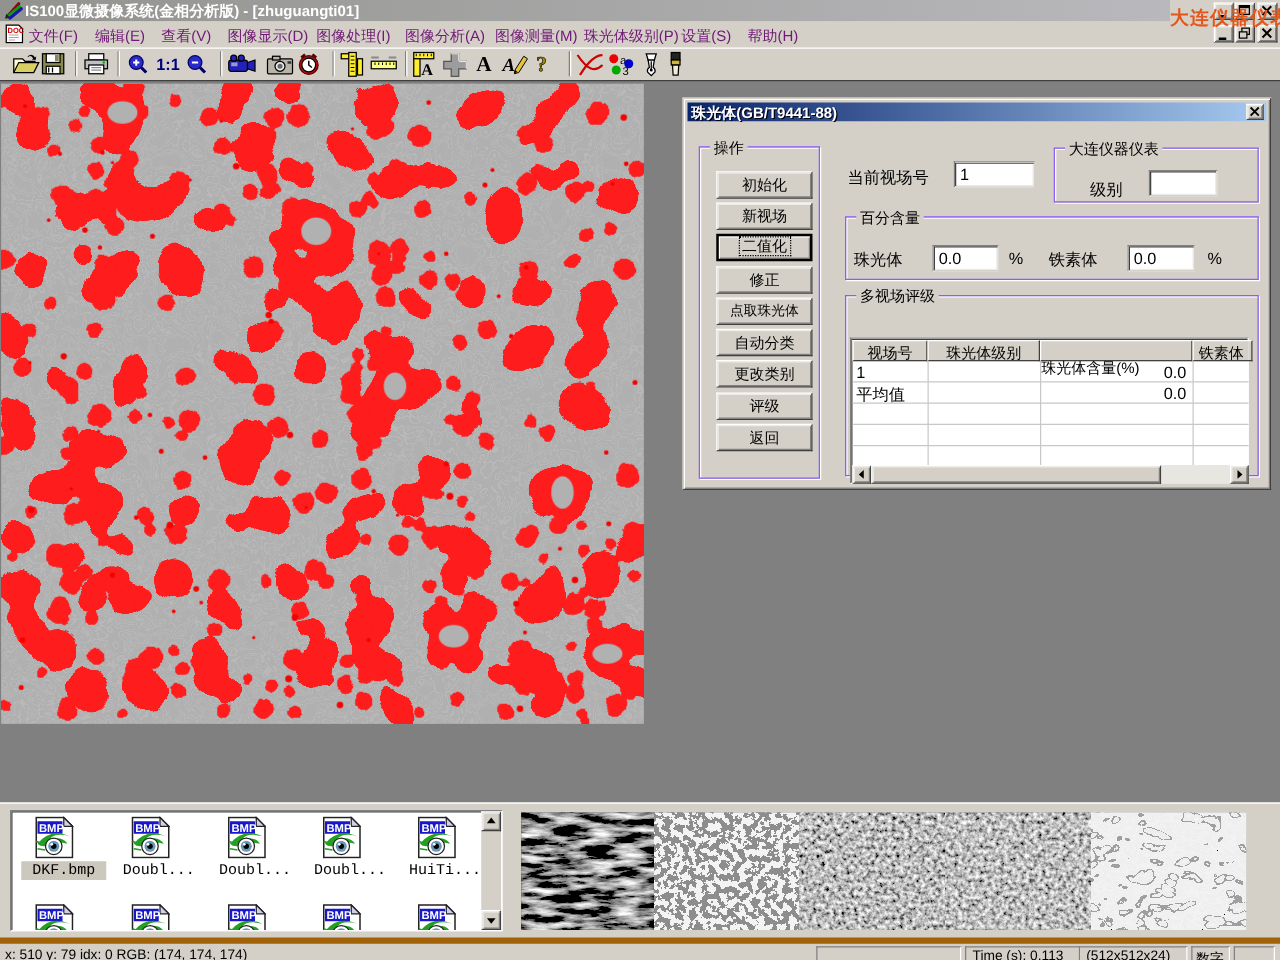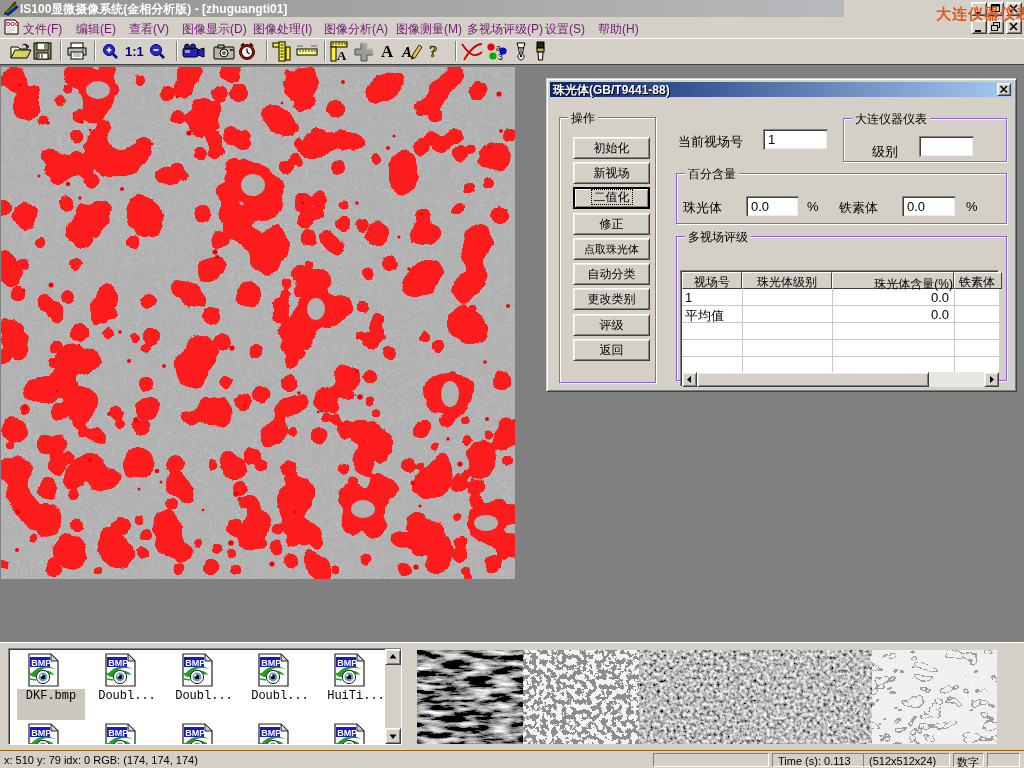"IS100显微摄像系统(金相分析版) - [zhuguangti01]" #titlebar { width: 844px -> 936px }
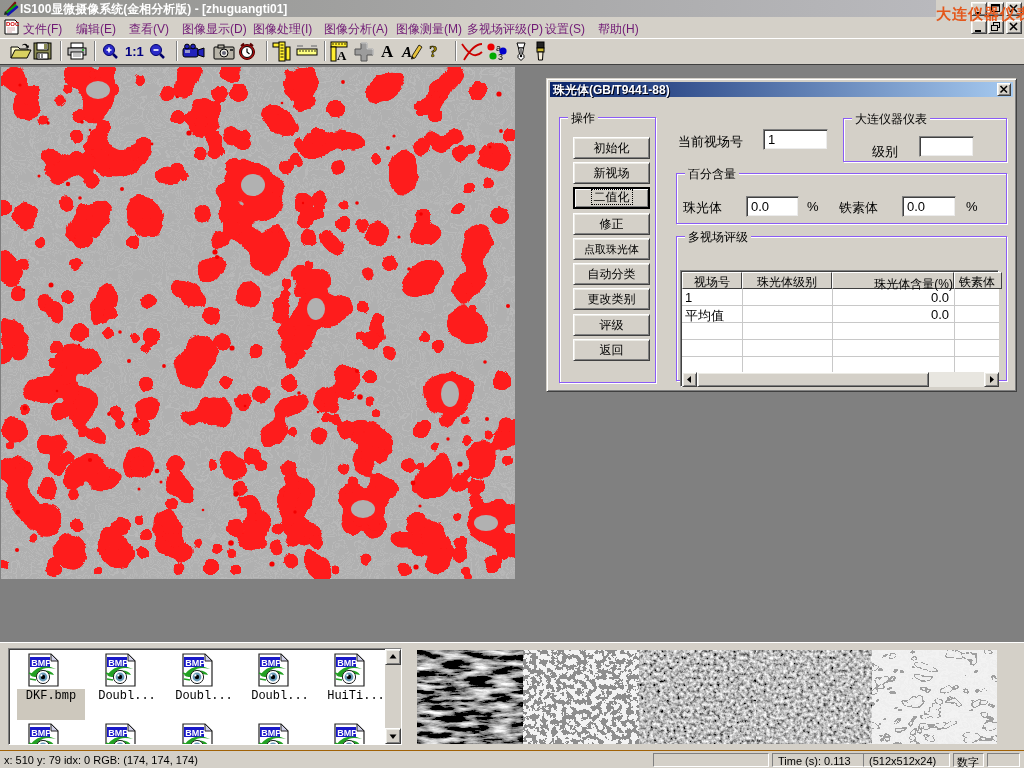"多视场评级(P)" span.mi { text: 多视场评级 -> 珠光体级别 }
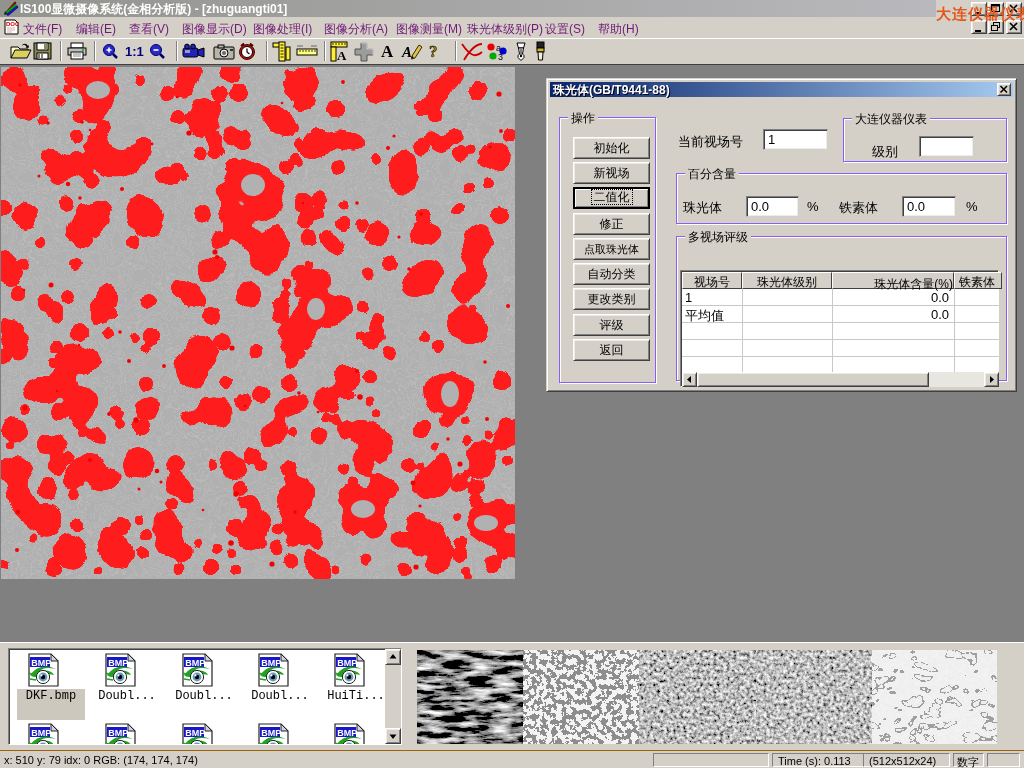"珠光体含量(%)" div.abs { padding-top: 3px -> 13px; text-align: right -> left }
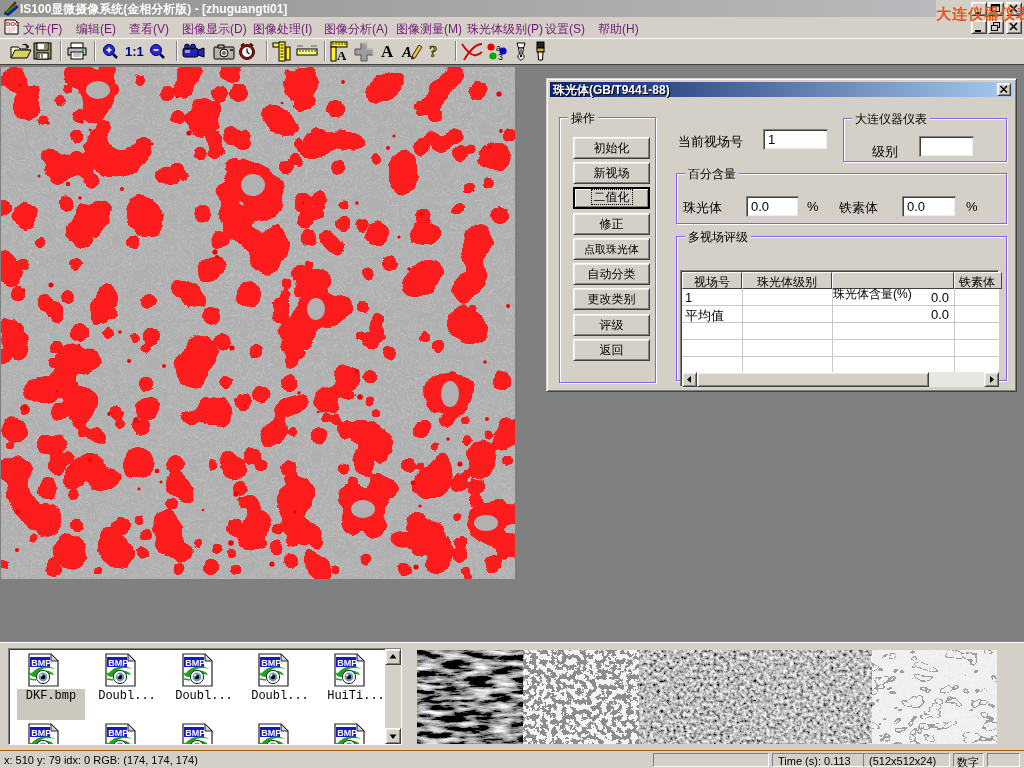"DKF.bmp" div.abs { height: 31px -> 15px }
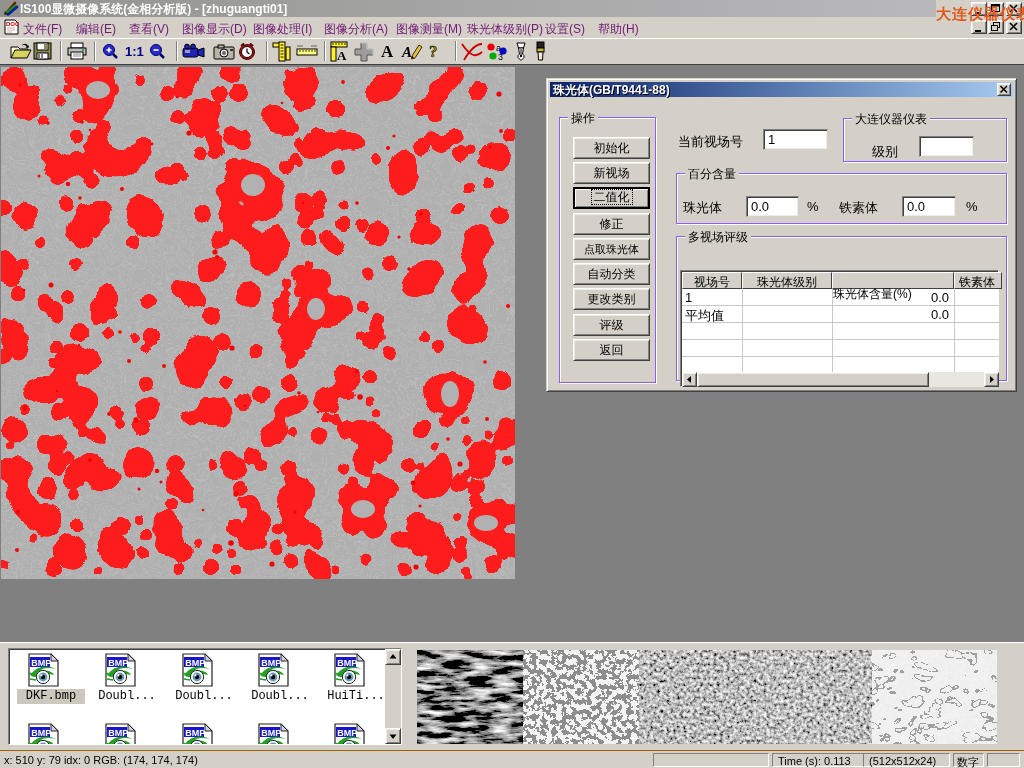"x: 510 y: 79 idx:" #status { border-top: 1px solid #a16207 -> 5px solid #a16207 }
